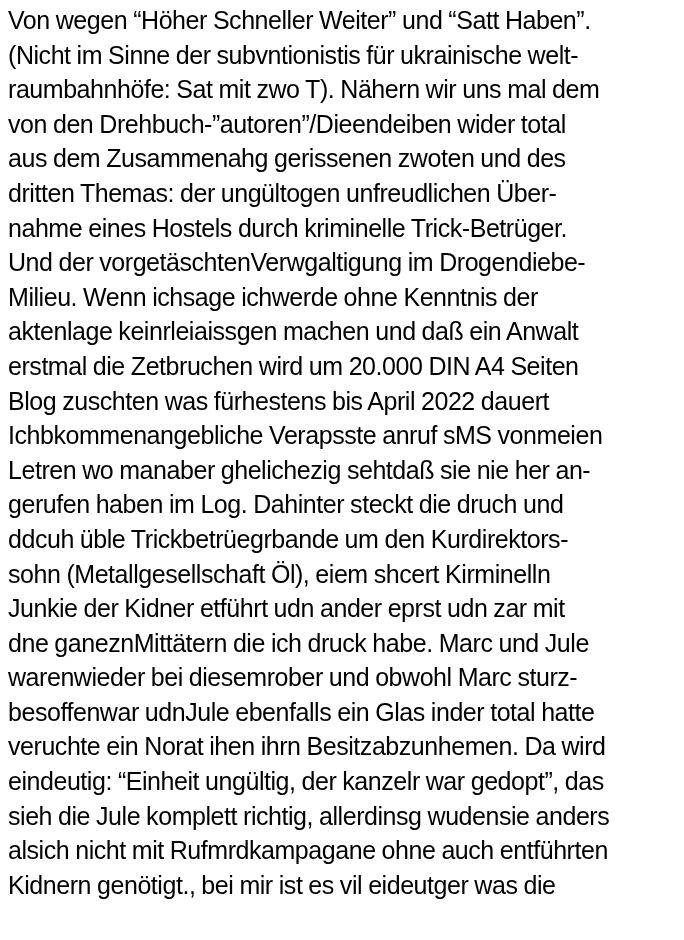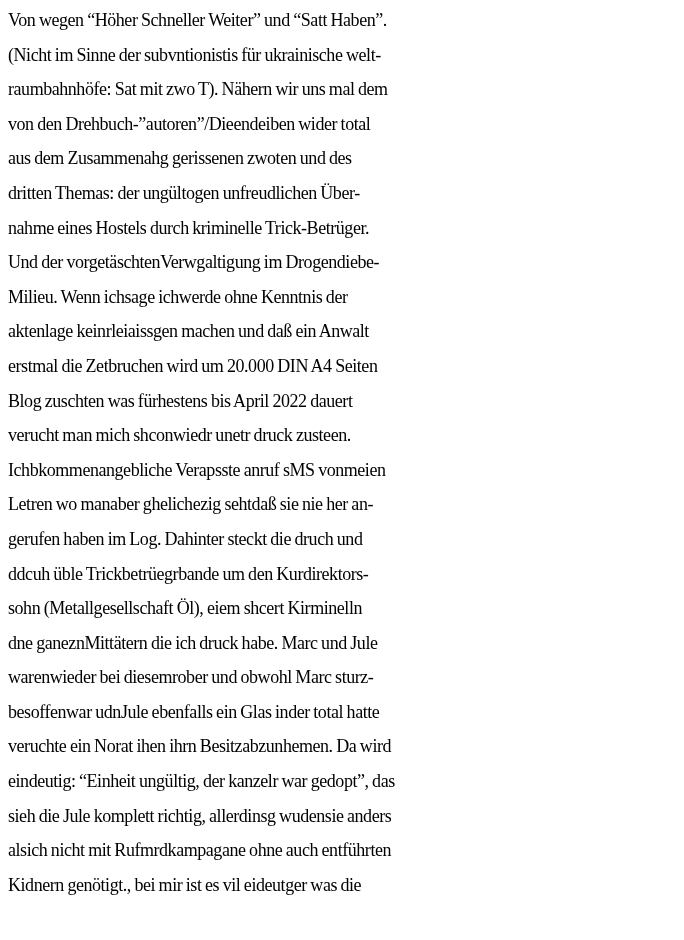"Von wegen “Höher Schneller Weiter”" .text-block { font-family: Liberation Serif, serif -> none; font-size: 18px -> 25px }
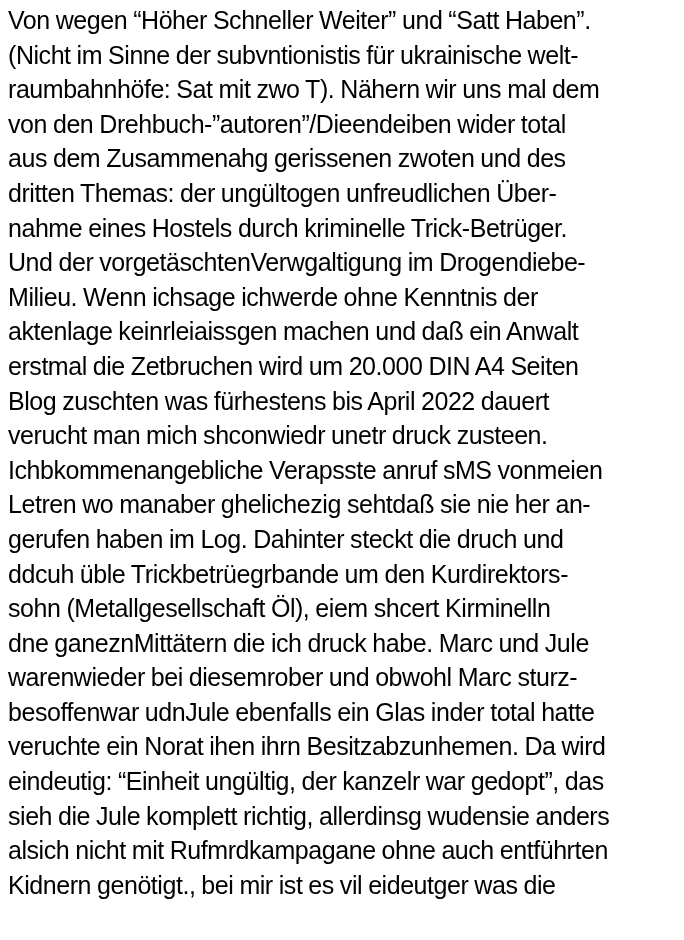"verucht man mich shconwiedr unetr" div.line { html: <div>verucht man mich shconwiedr unetr druck zusteen.</div> -> none }
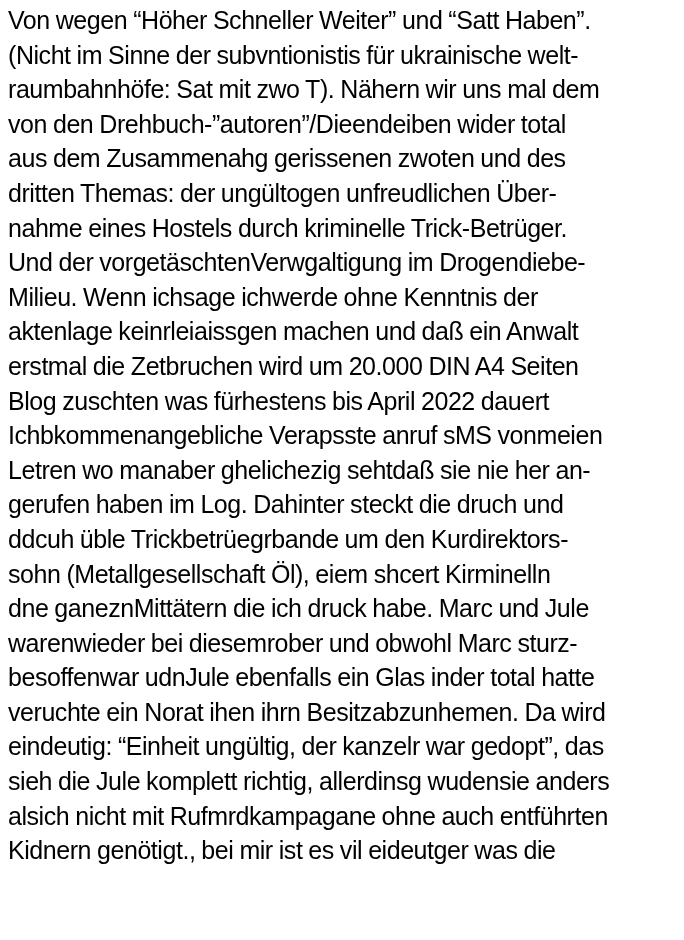"Junkie der Kidner etführt udn" div.line { html: none -> <div>Junkie der Kidner etführt udn ander eprst udn zar mit</div> }
